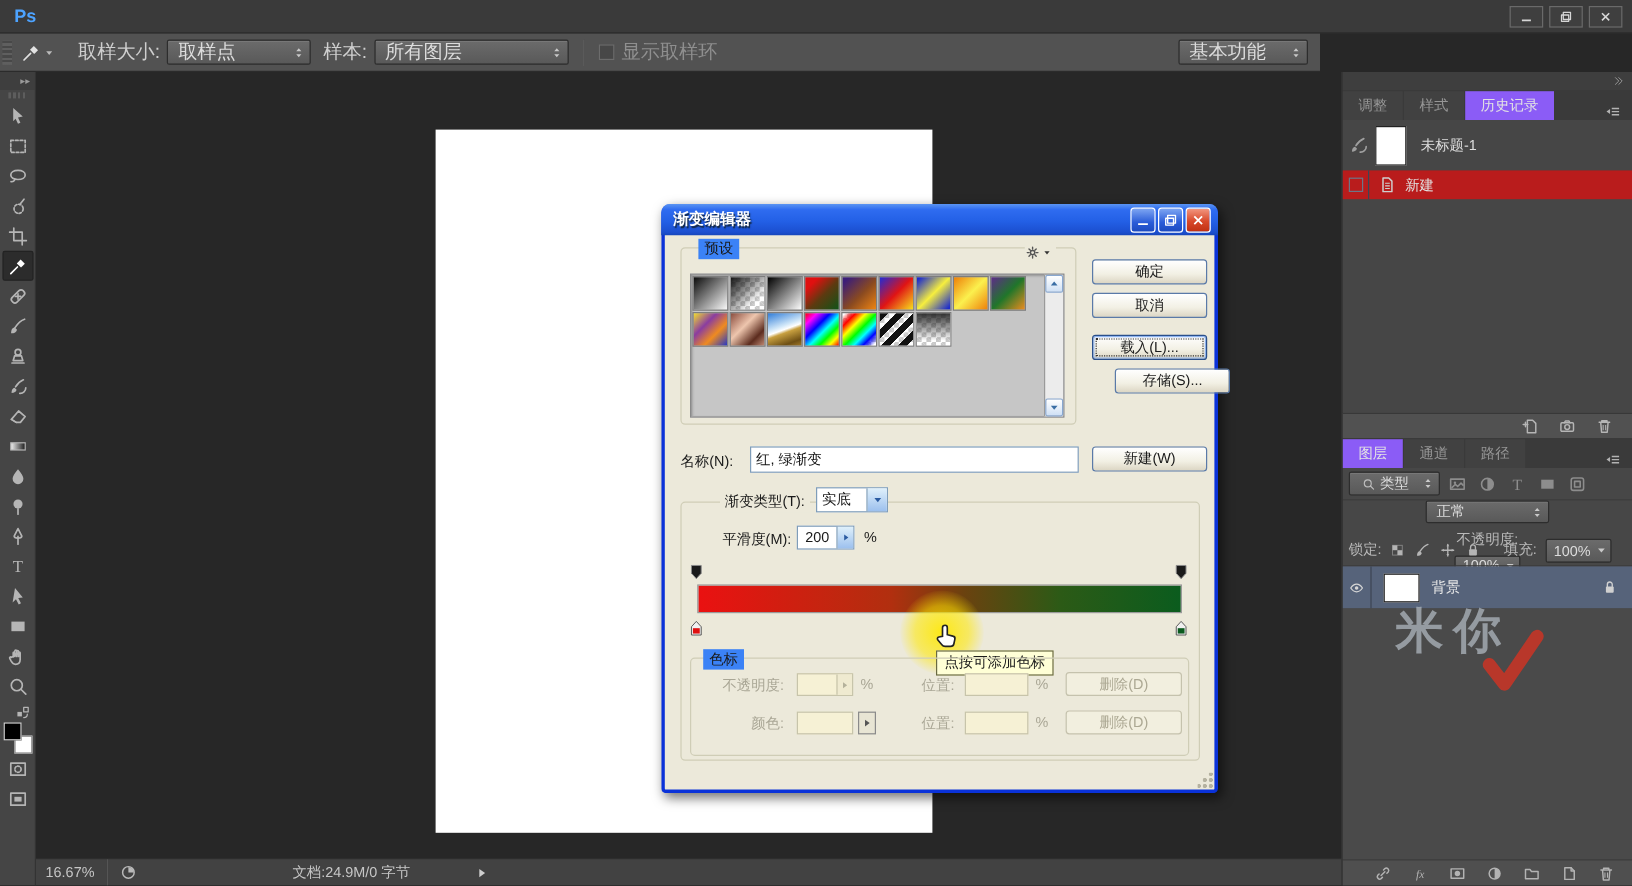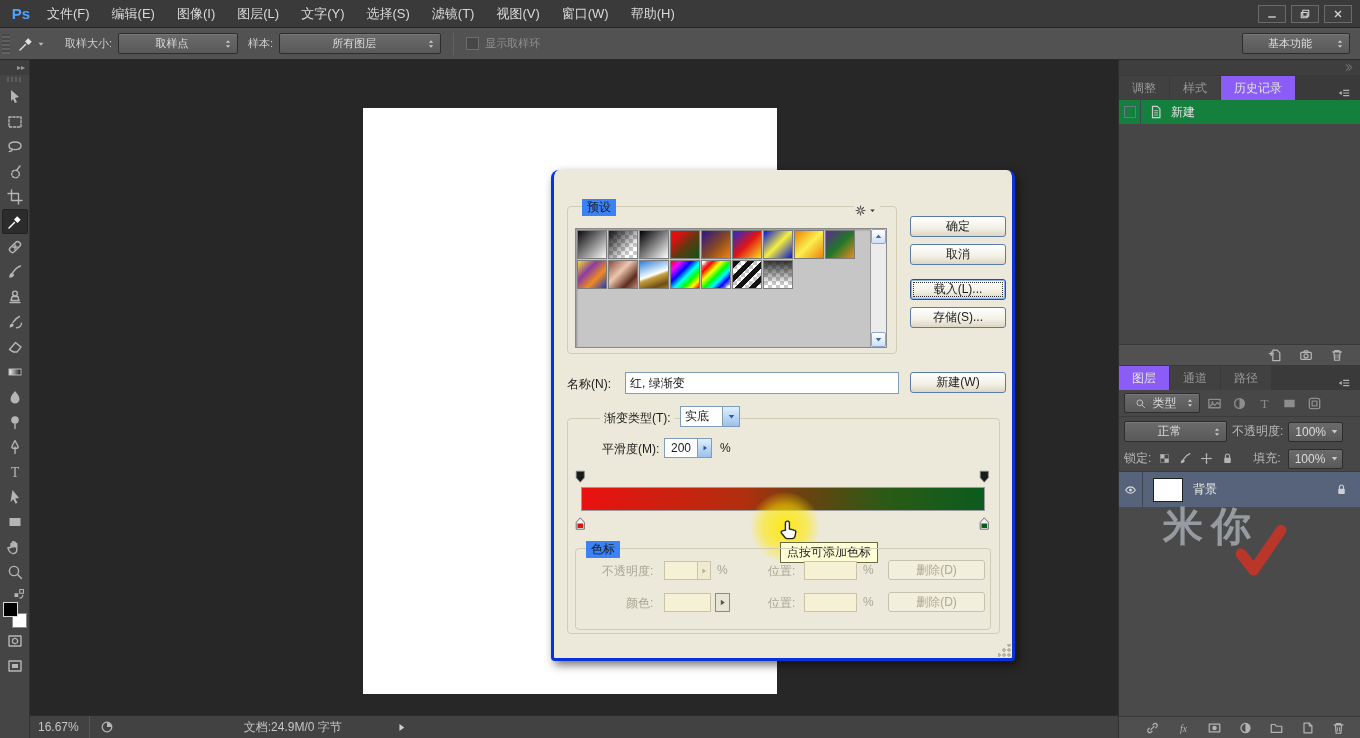"文件(F)" nav { html: <nav> <span>文件(F)</span> <span>编辑(E)</span> <span>图像(I)</span> <span>图层(L)</span> <span>文字(Y)</span> <span>选择(S)</span> <span>滤镜(T)</span> <span>视图(V)</span> <span>窗口(W)</span> <span>帮助(H)</span> </nav> -> none }
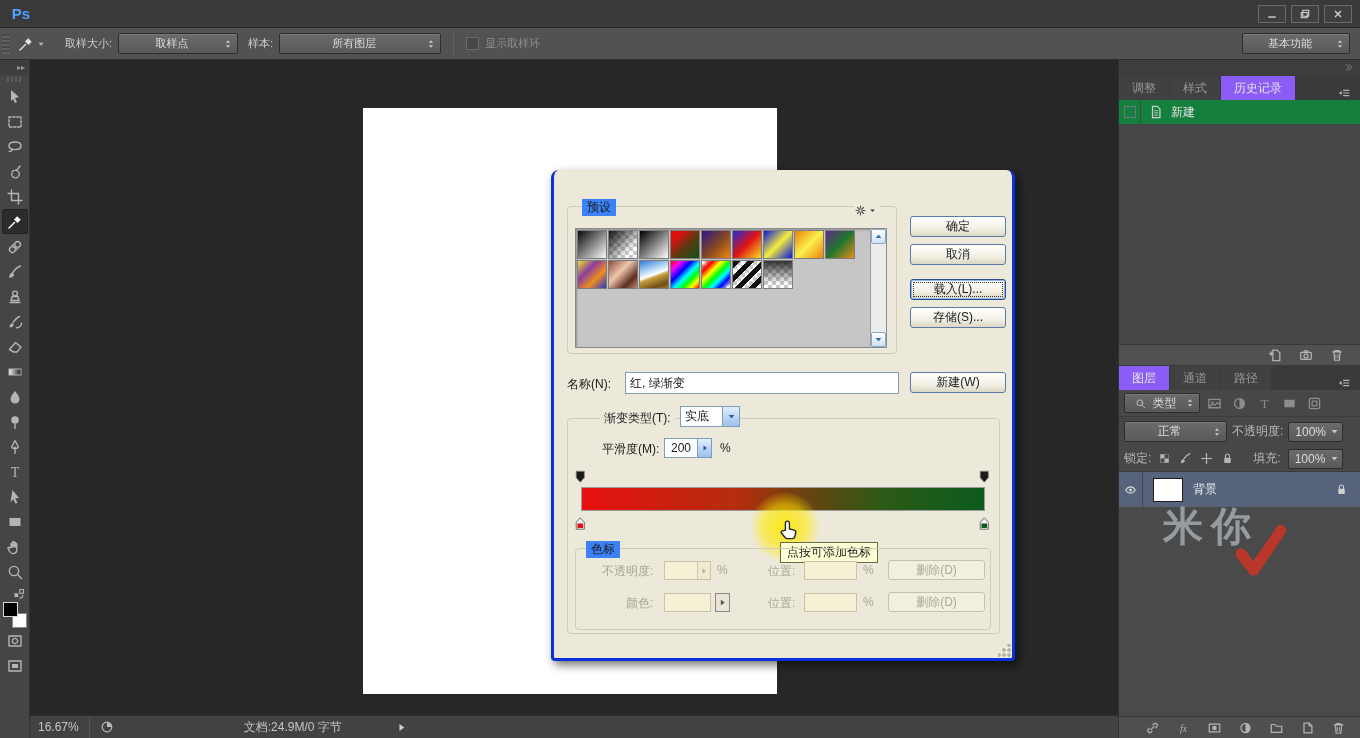"取样大小:" .optionsbar { font-size: 11px -> 16px; width: 1360px -> 1100px }
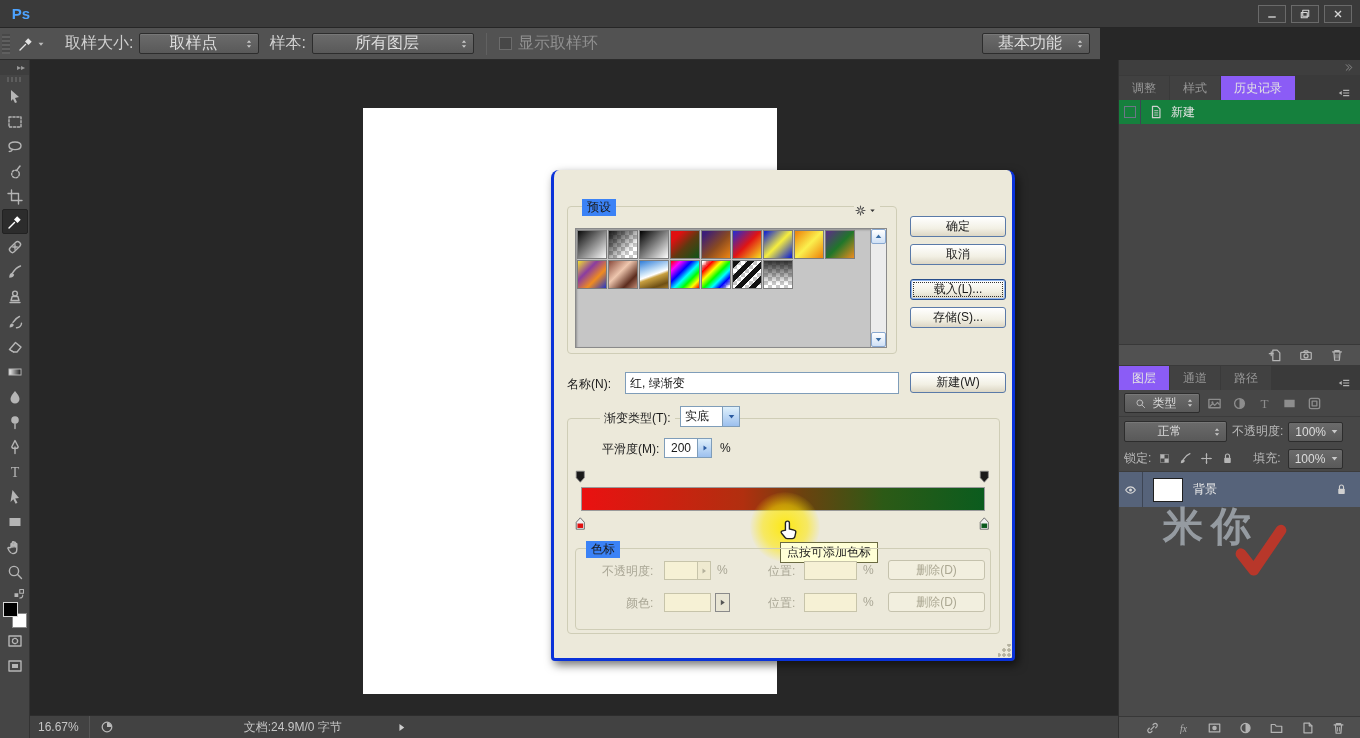"取样点" .dk-select .txt { text-align: center -> none }
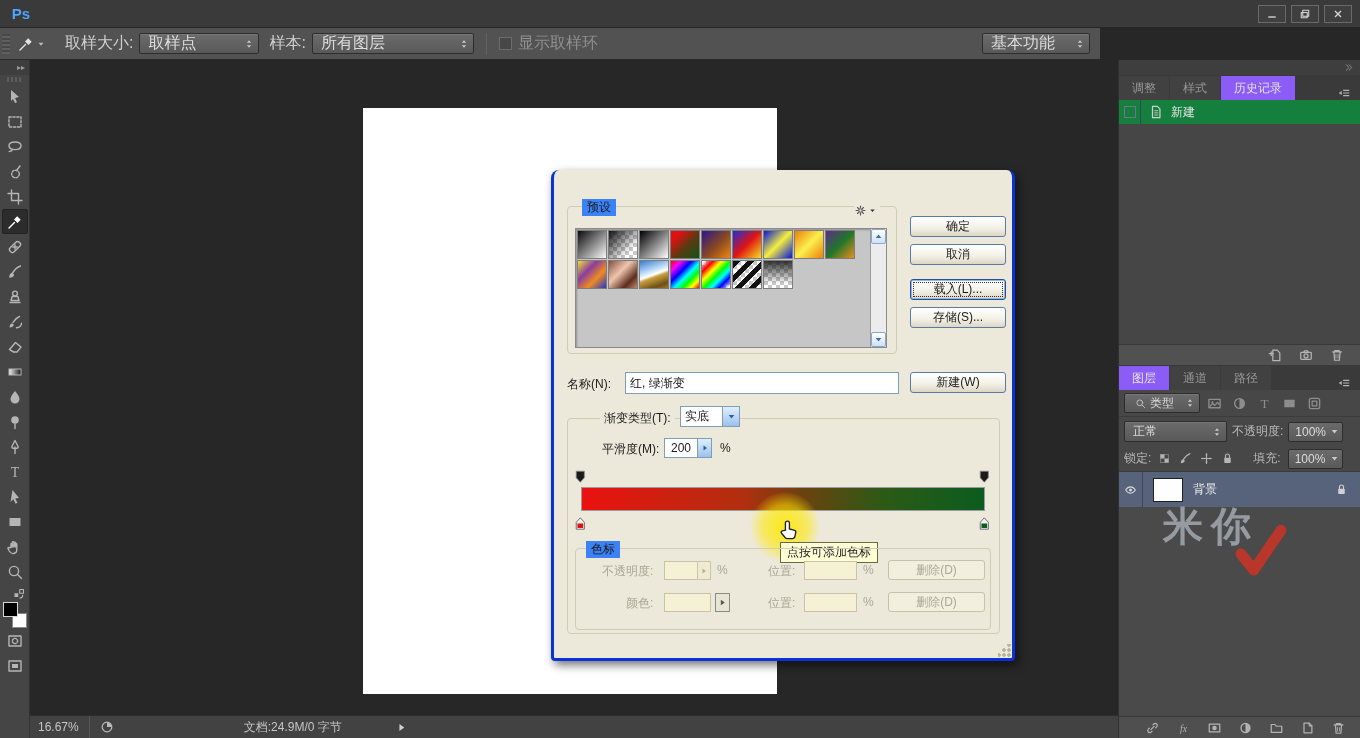"未标题-1" div.snap-row { html: none -> <div> <span> <svg> <path></path> <path></path> <path></path> </svg> </span> <div></div> <span>未标题-1</span> </div> }
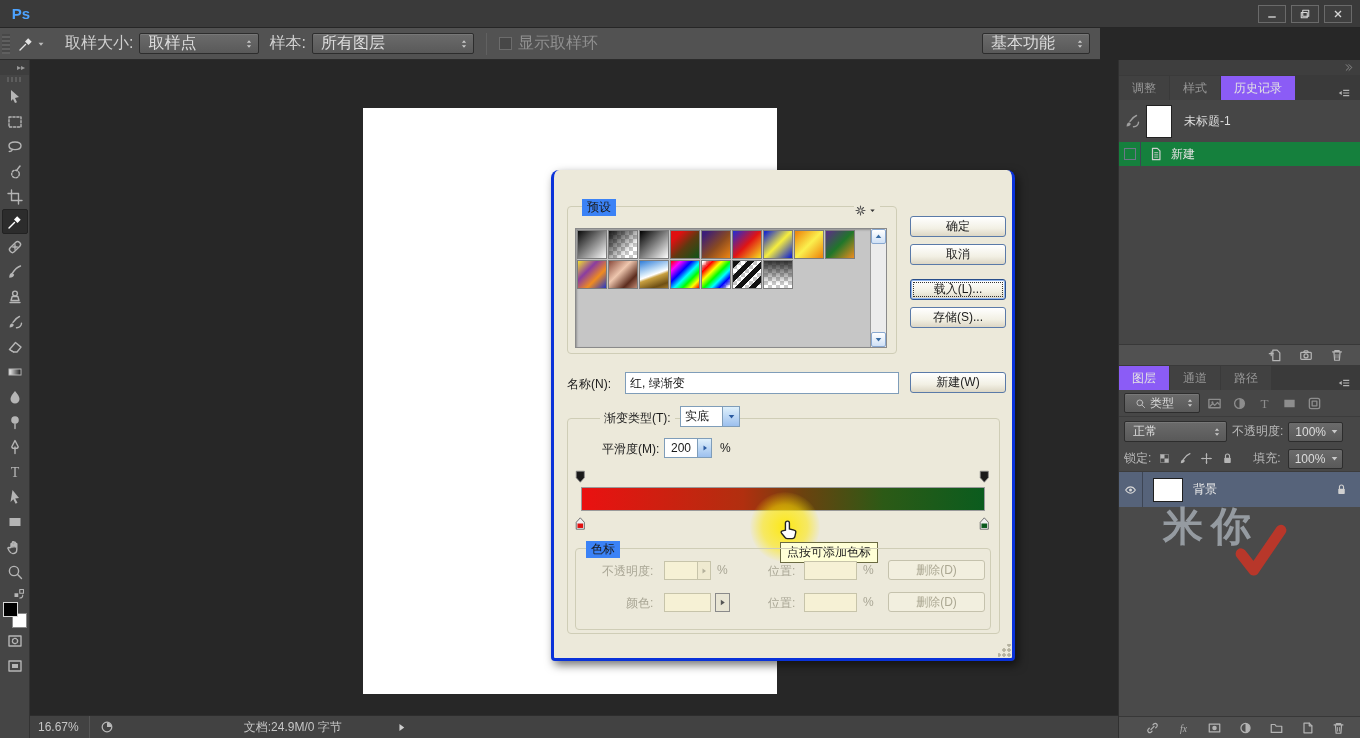"新建" .hist-row.selected { background: #15803d -> #b91c1c }
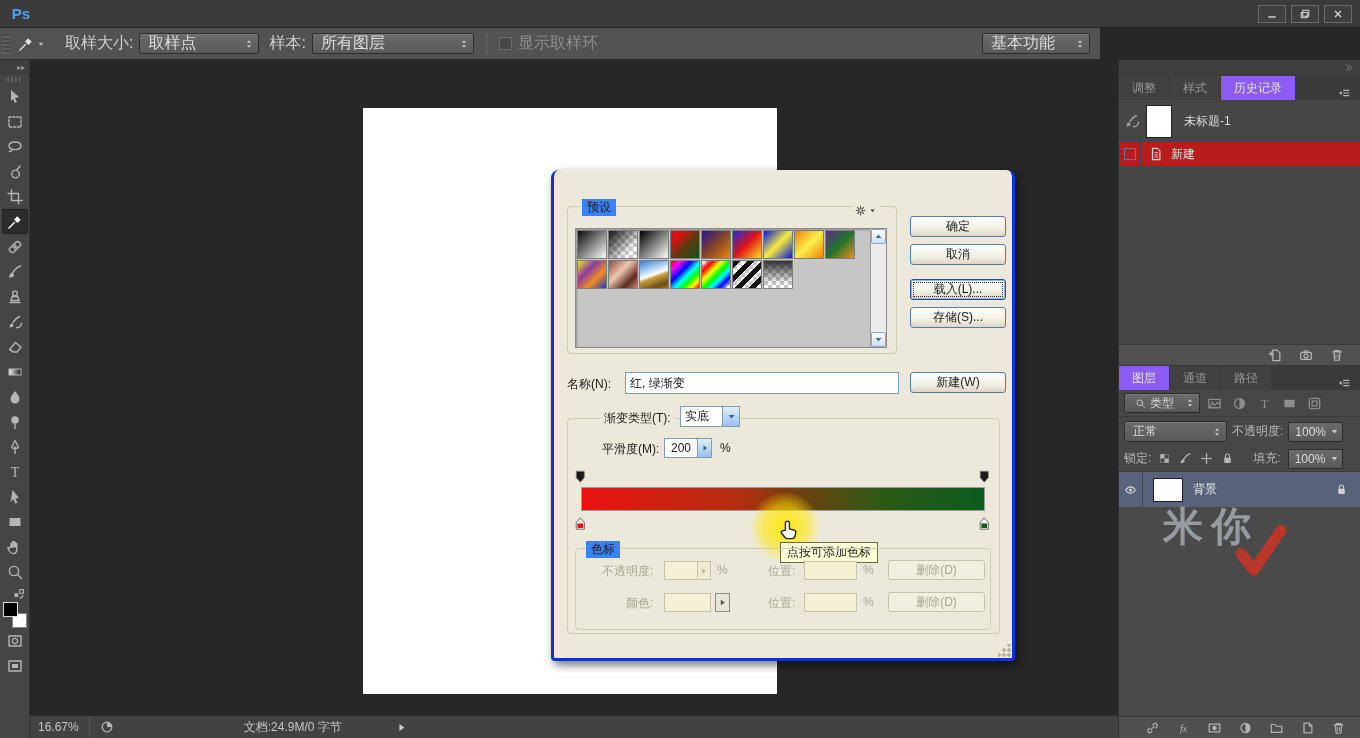"渐变编辑器" div.xp-title { html: none -> <div> <span>渐变编辑器</span> <span> <span> <span> <svg> <path></path> </svg> </span> </span> <span> <span> <svg> <rect></rect> <rect></rect> </svg> </span> </span> <span> <span> <svg> <path></path> </svg> </span> </span> </span> </div> }
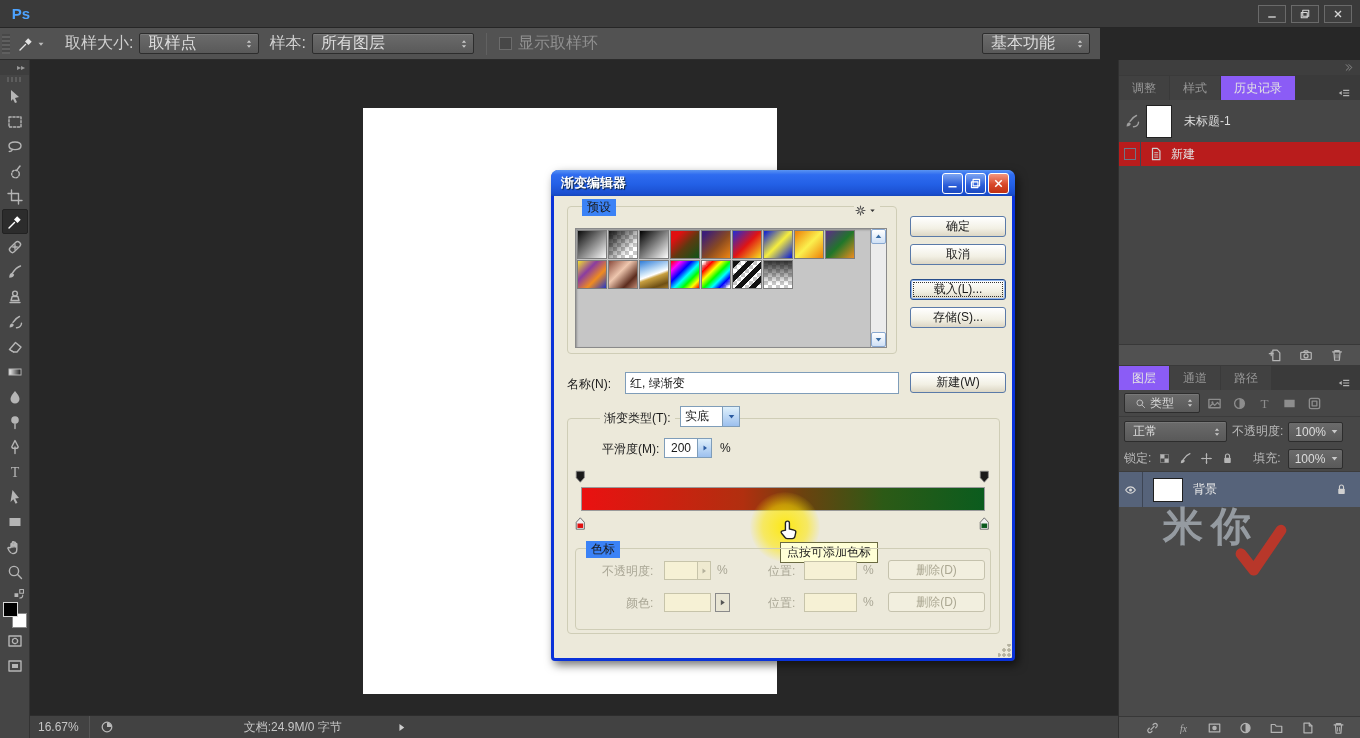"存储(S)..." button.xp-btn { left: 356px -> 375px }
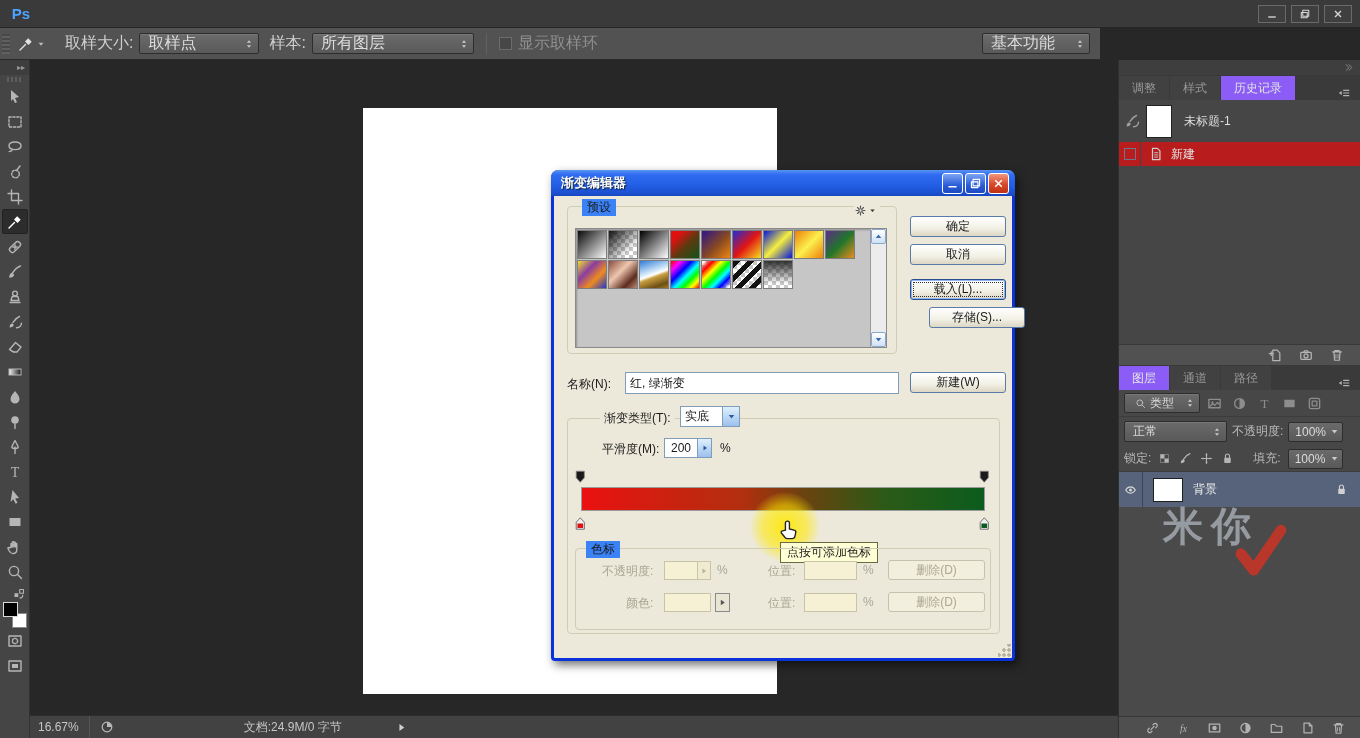"正常" .blend-row { flex-direction: none -> column }
